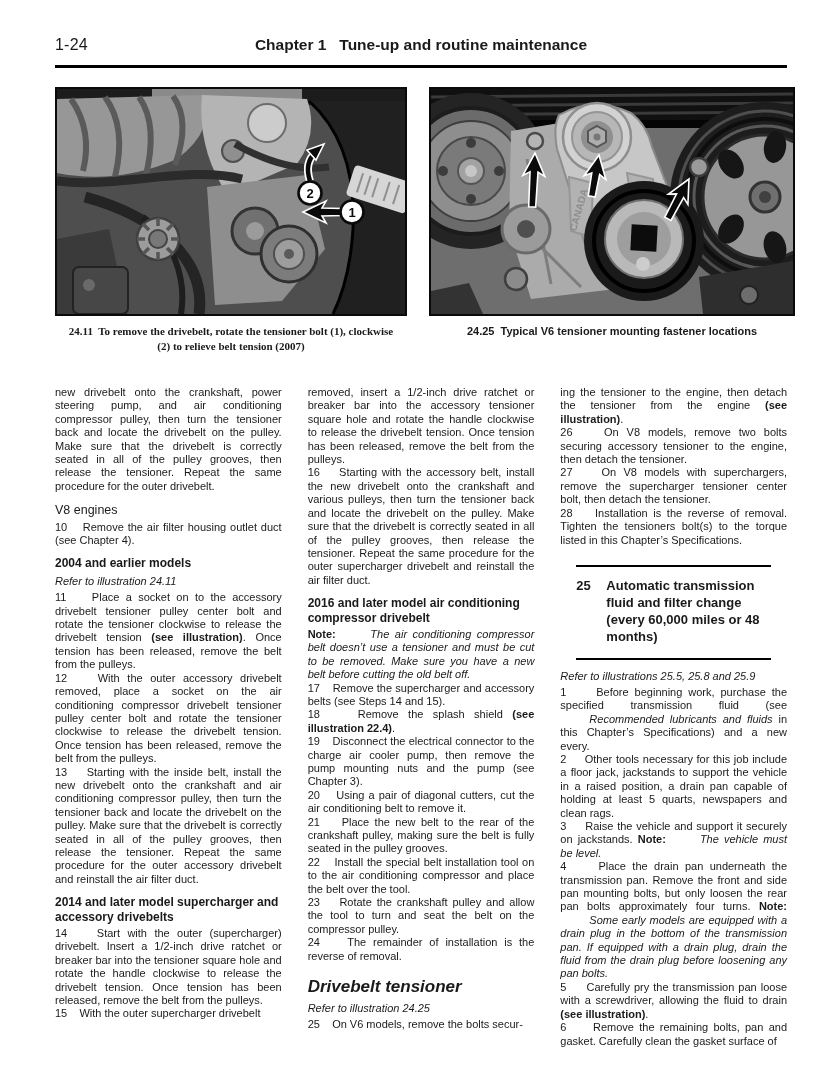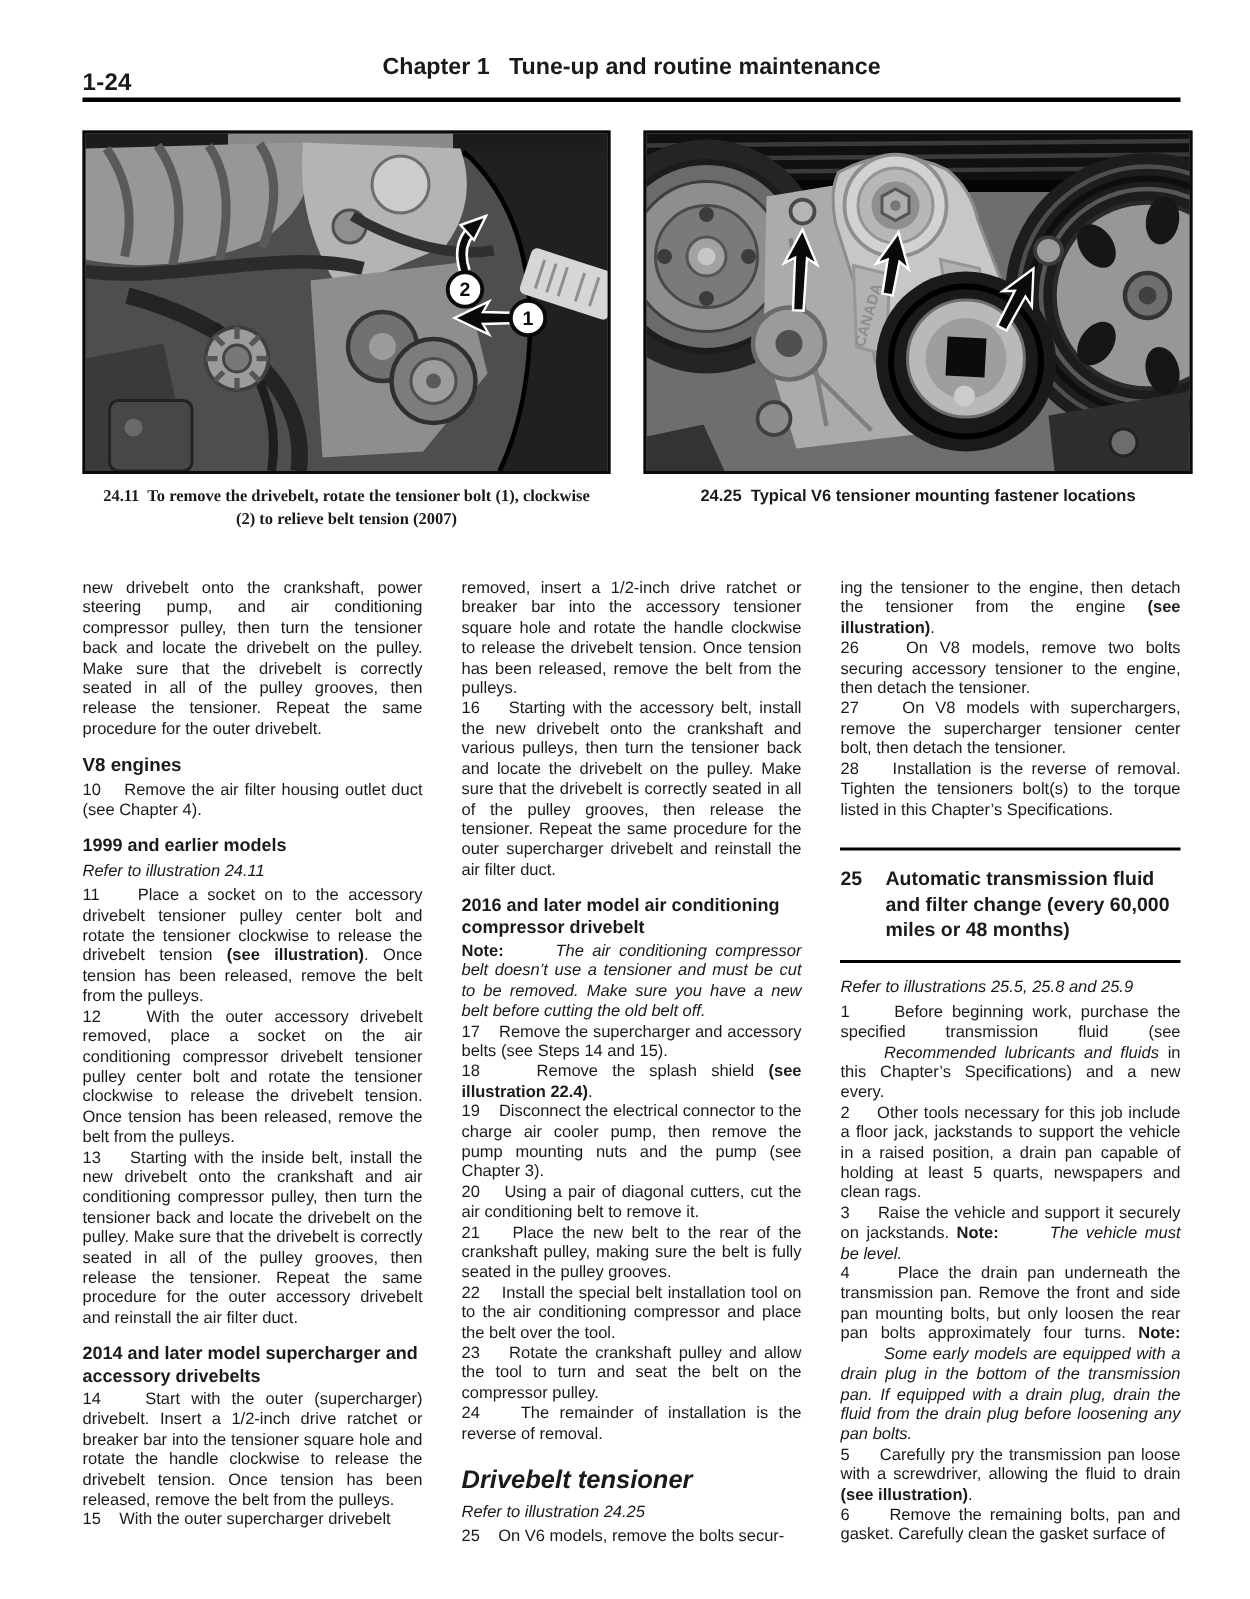"1-24" .page-num { font-weight: bold -> normal; top: 11px -> 0 }
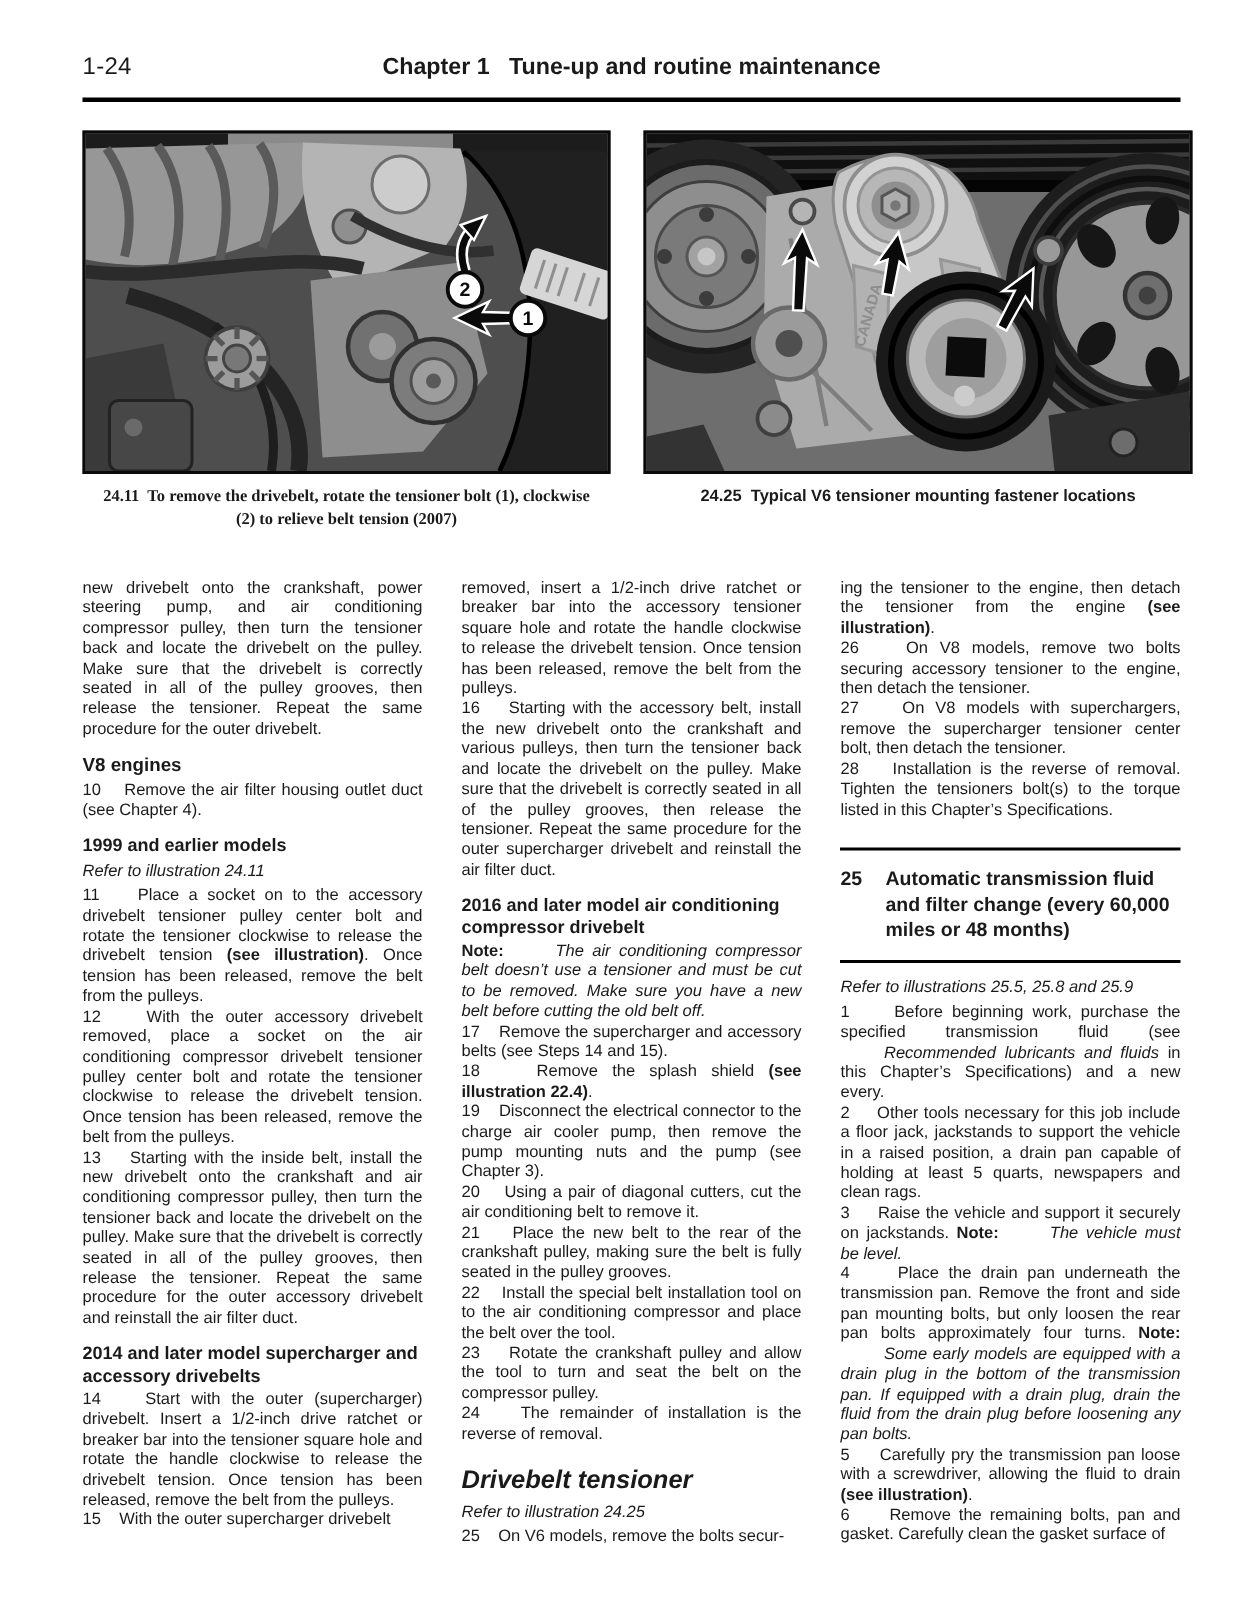"V8 engines" .head-engine { font-weight: bold -> normal }
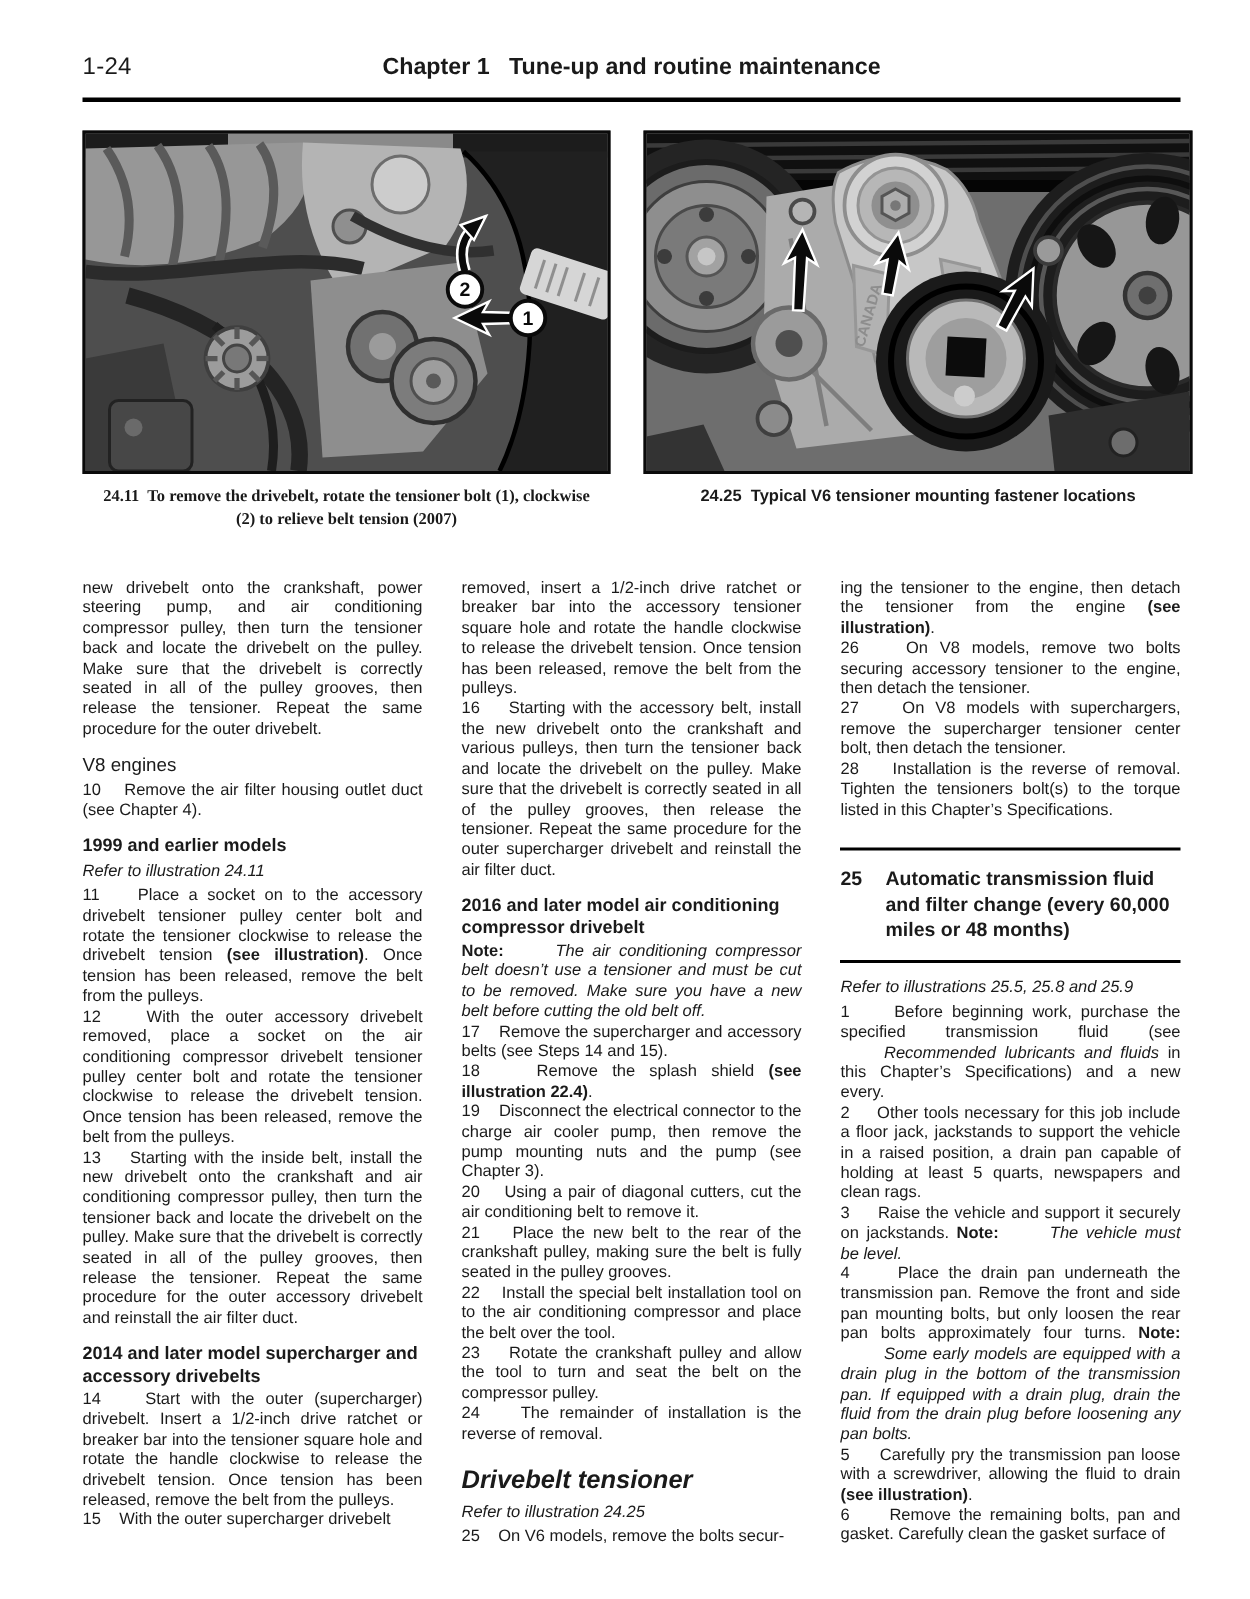"1999 and earlier models" div.head-model { text: 1999 -> 2004 }
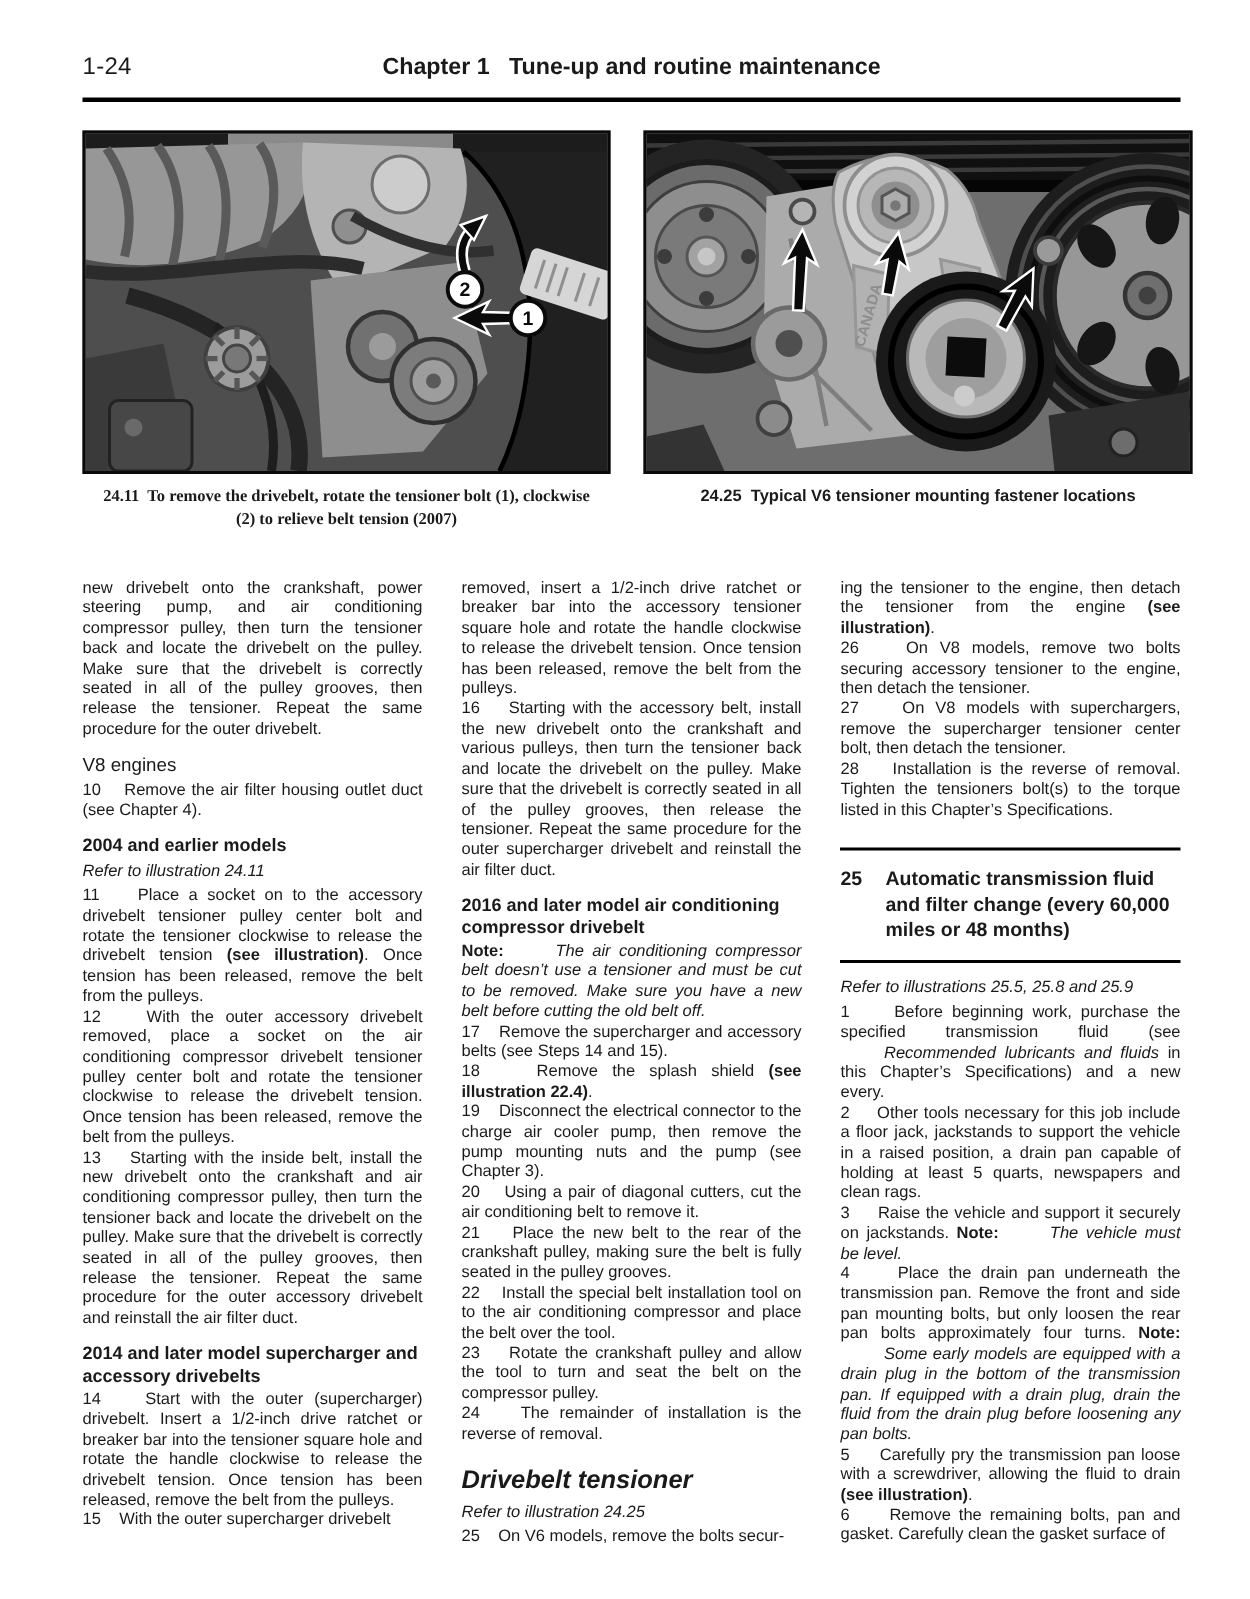"25" .sec-block { margin: 18px 0 10px -> 18px 16px 10px }
